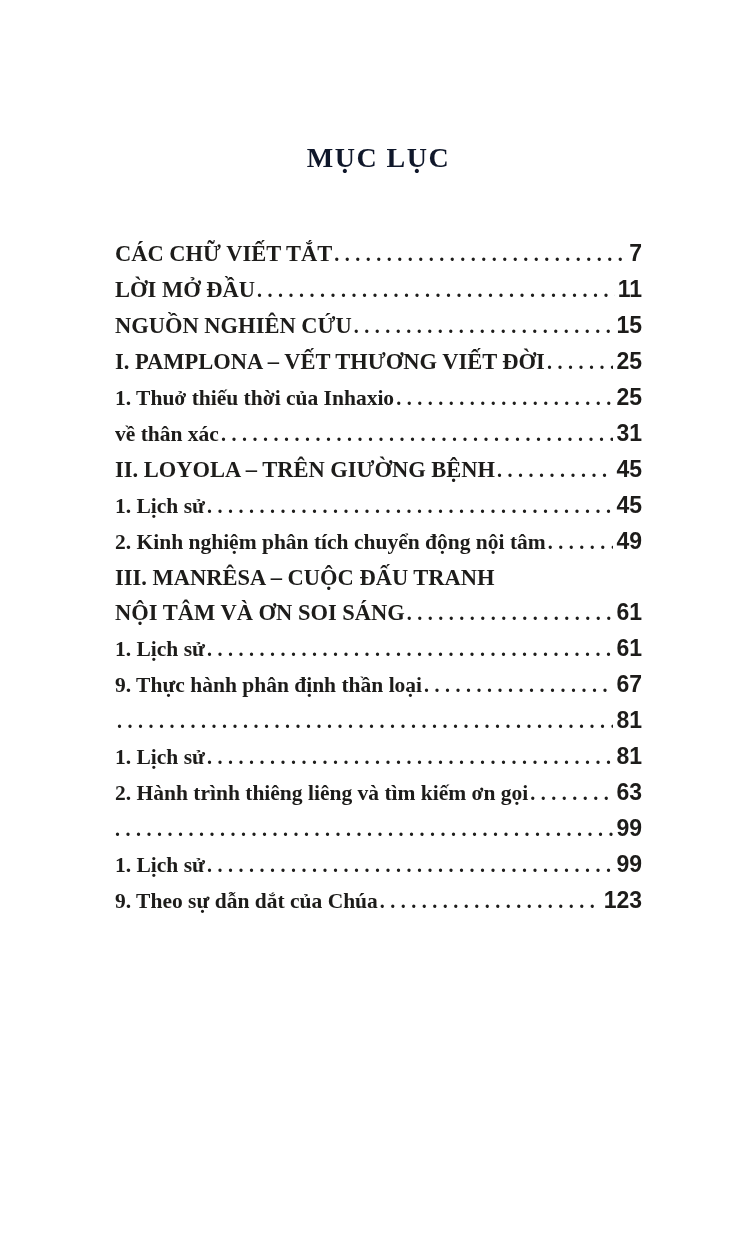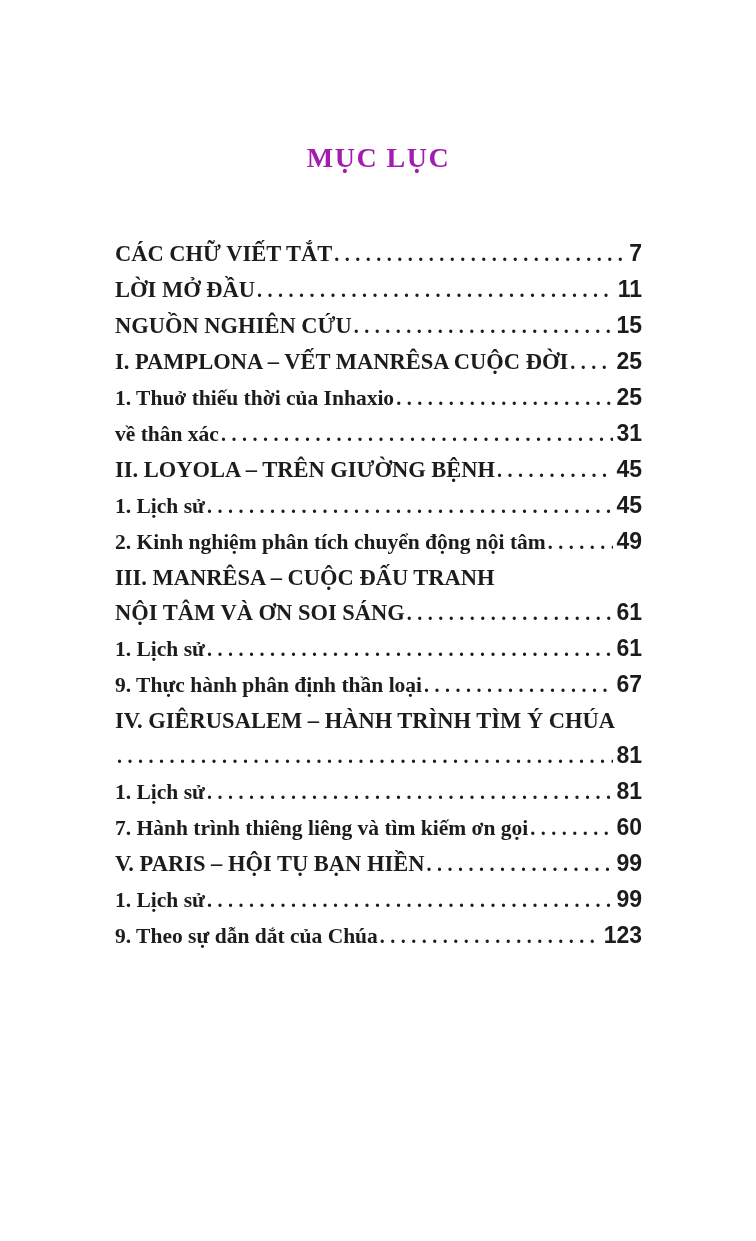"MỤC LỤC" .toc-title { color: #a21caf -> #0f172a }
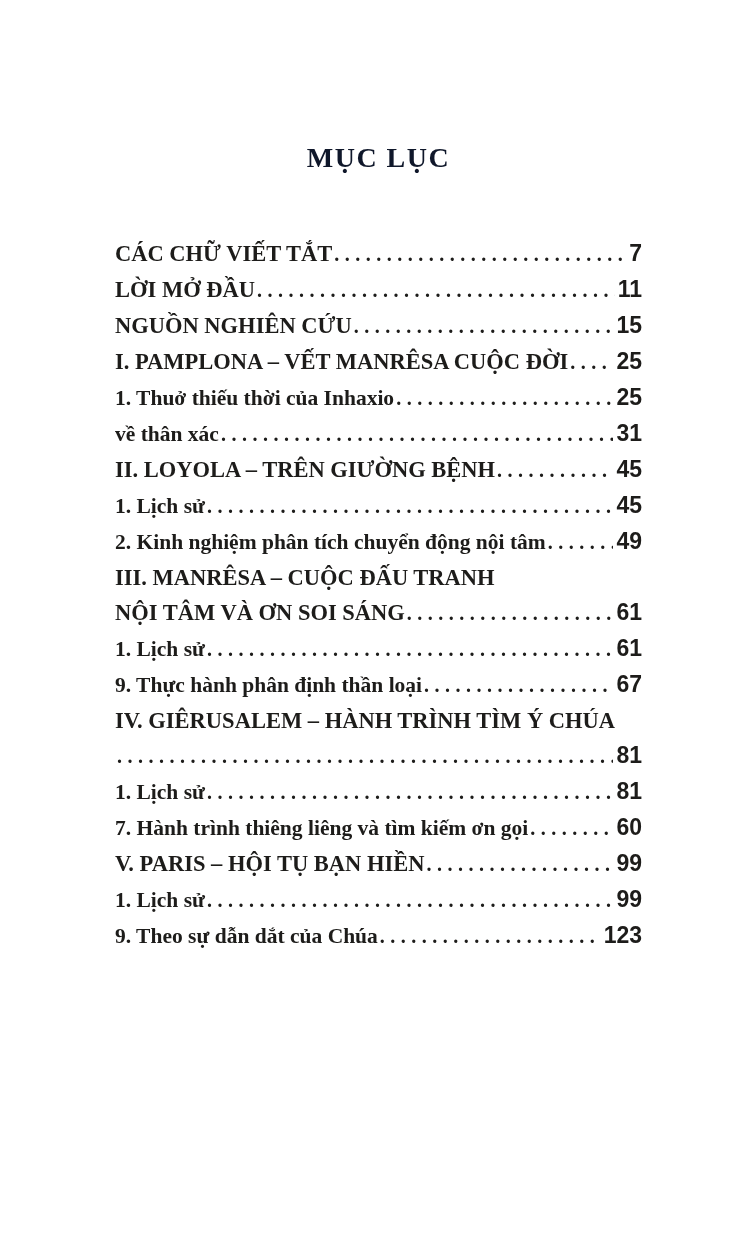"I. PAMPLONA – VẾT MANRÊSA" span.label { text: MANRÊSA CUỘC -> THƯƠNG VIẾT }
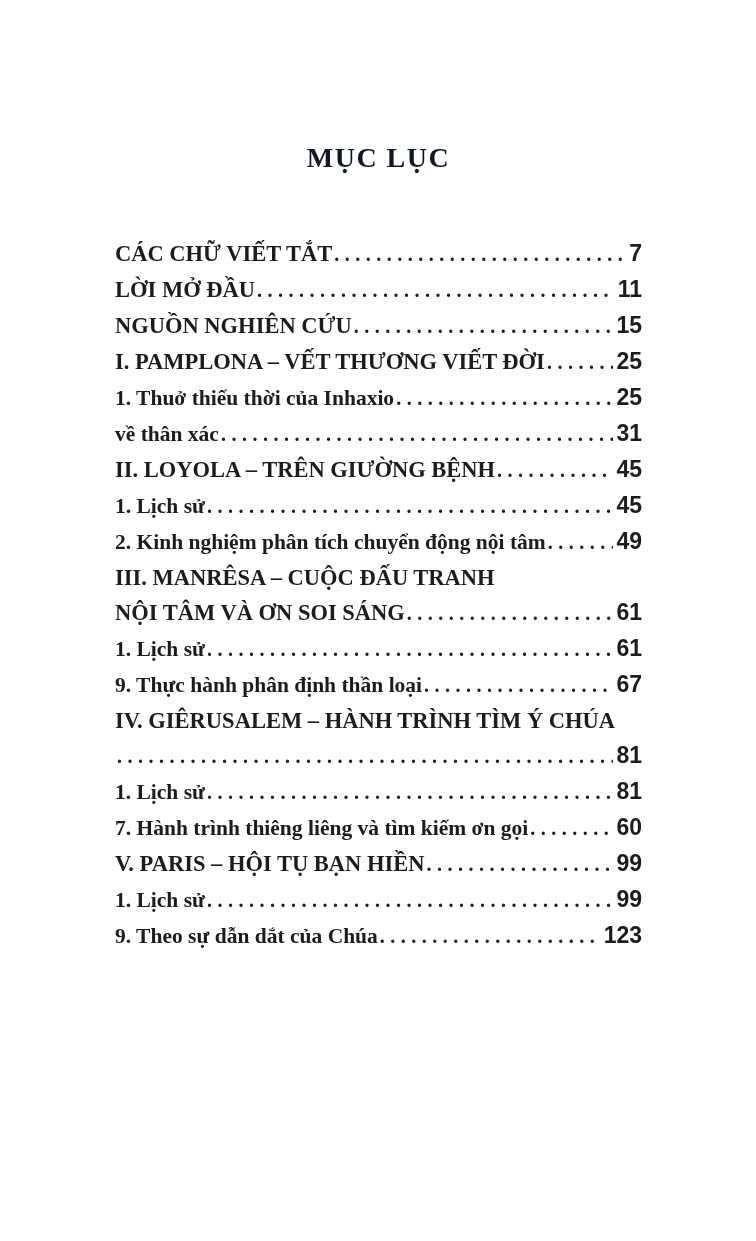"IV. GIÊRUSALEM – HÀNH TRÌNH" div.pre-line { html: <div>IV. GIÊRUSALEM – HÀNH TRÌNH TÌM Ý CHÚA</div> -> none }
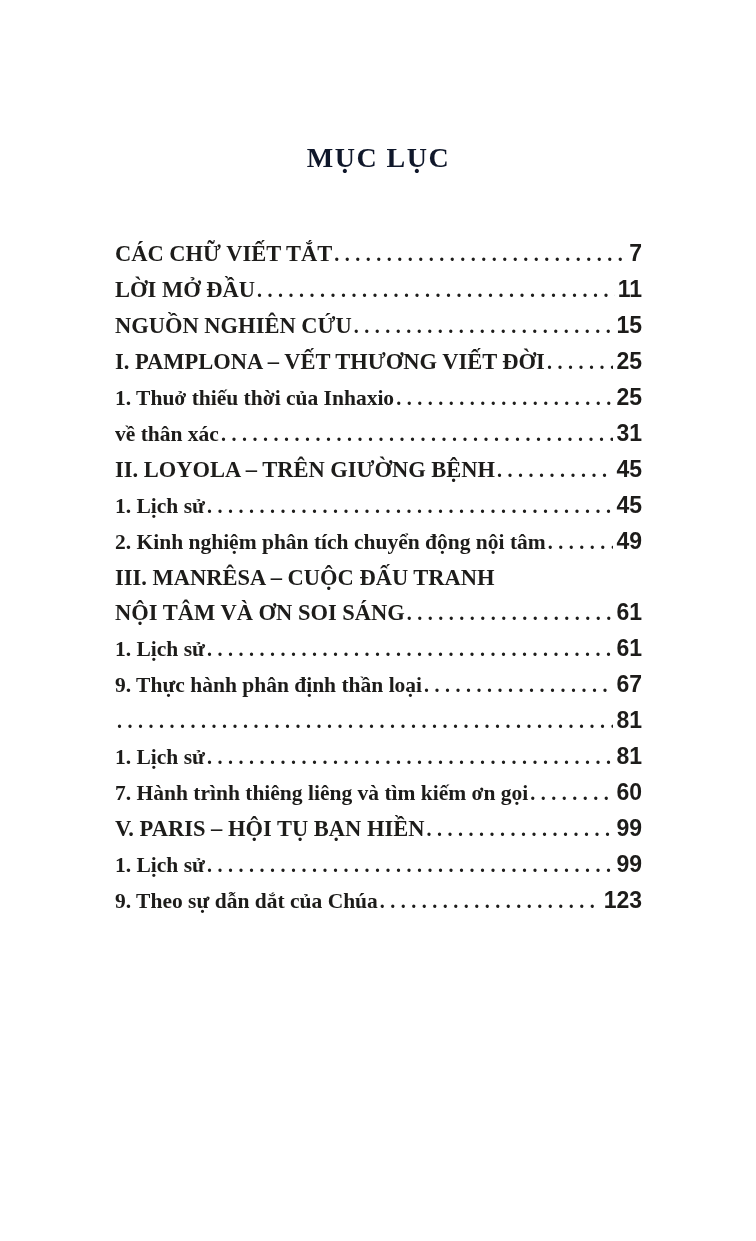"7. Hành trình thiêng liêng" span.label { text: 7 -> 2 }
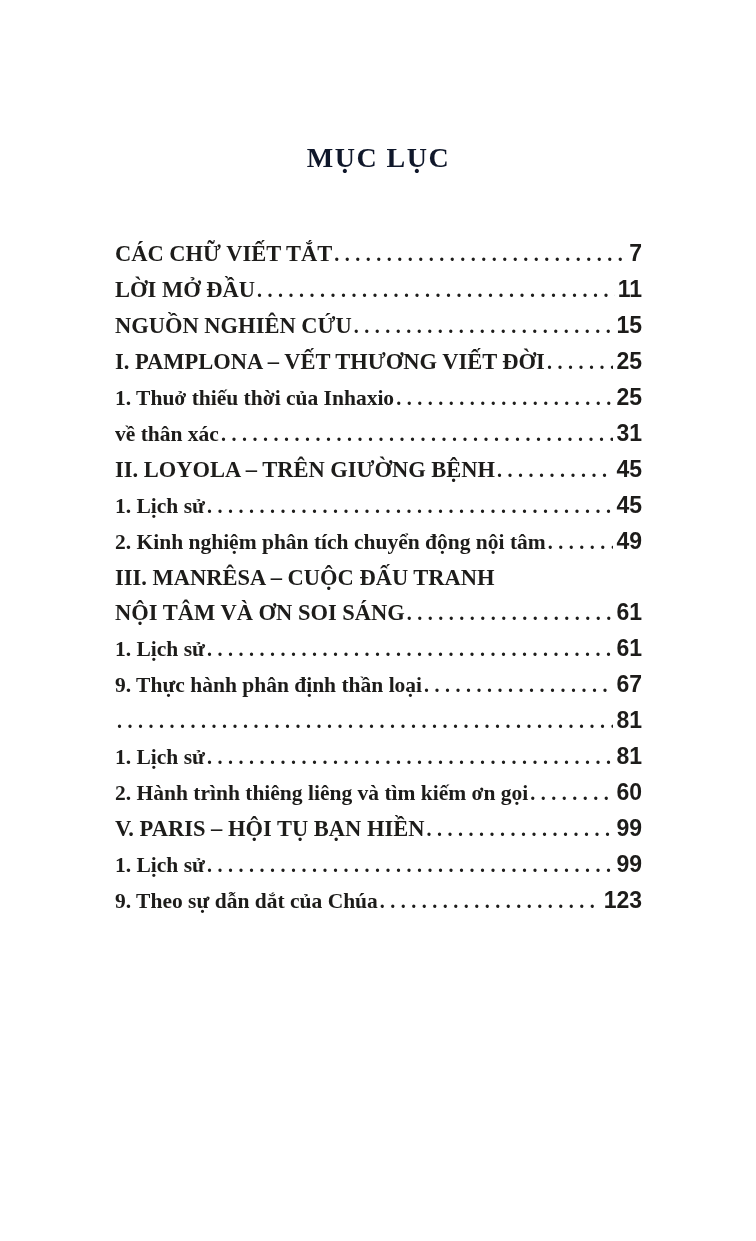"60" span.page-num { text: 60 -> 63 }
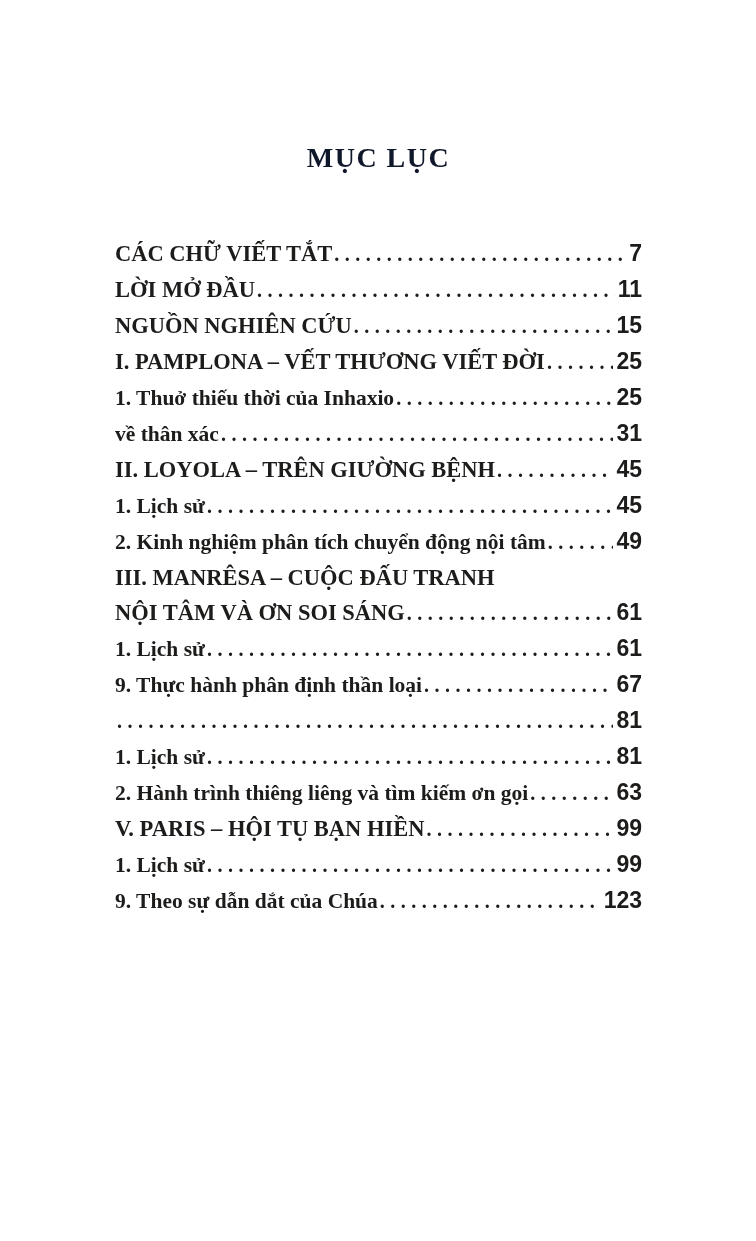"V. PARIS – HỘI TỤ" span.label { html: <span>V. PARIS – HỘI TỤ BẠN HIỀN </span> -> none }
